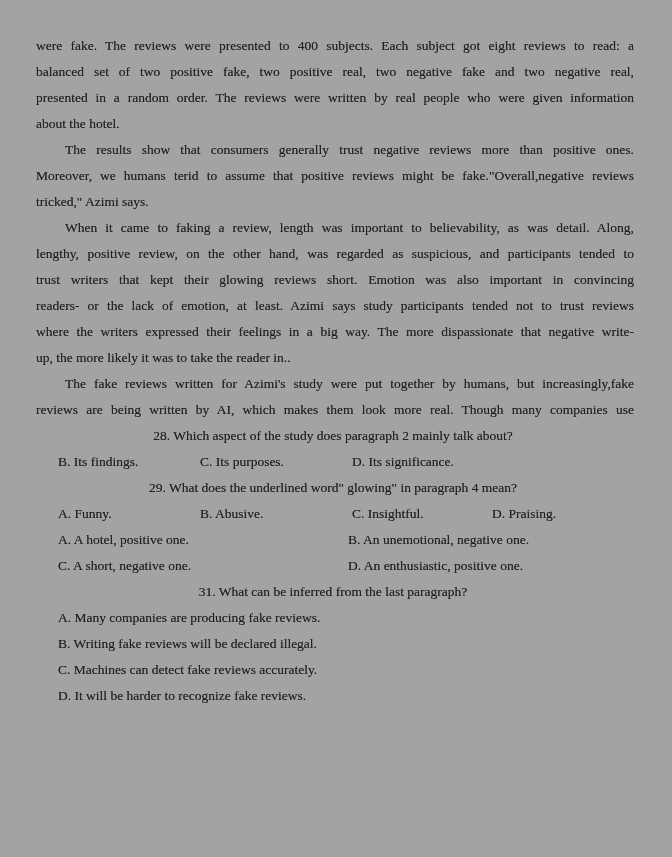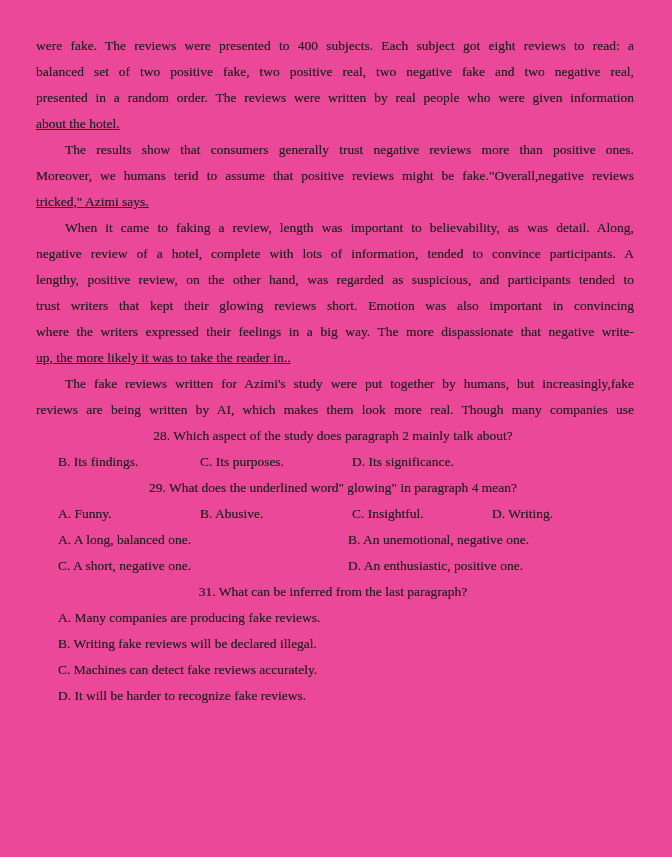"were fake. The reviews were" .page { background: #ec4899 -> #a3a3a3 }
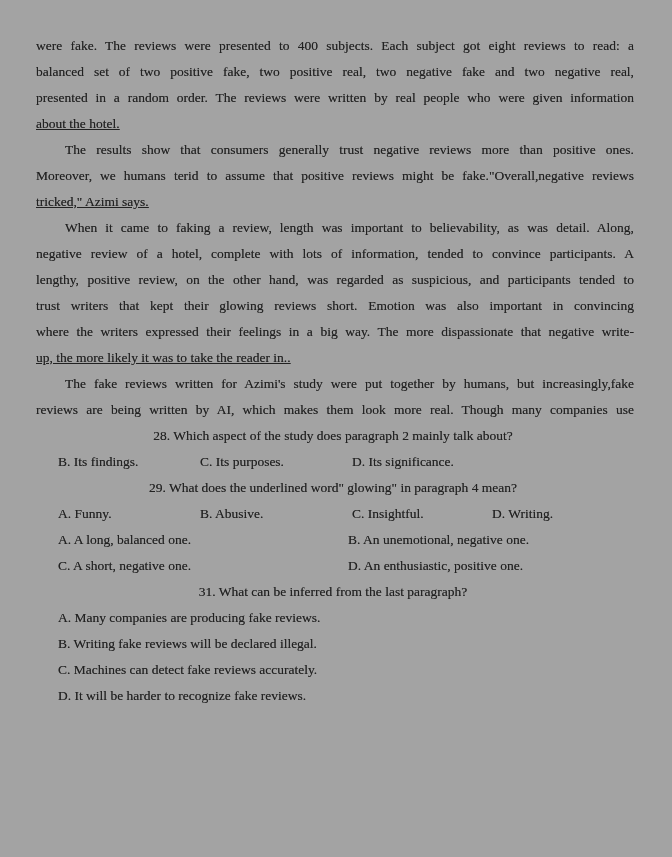"about the hotel." .line.last { text-decoration: underline -> none }
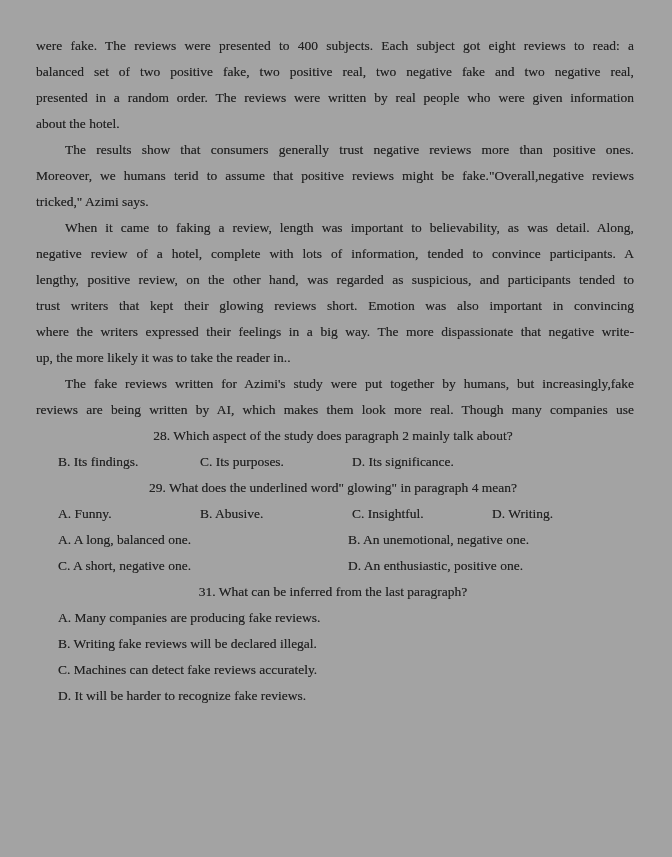"negative review of a hotel," div.line { html: <div>negative review of a hotel, complete with lots of information, tended to convince participants. A</div> -> none }
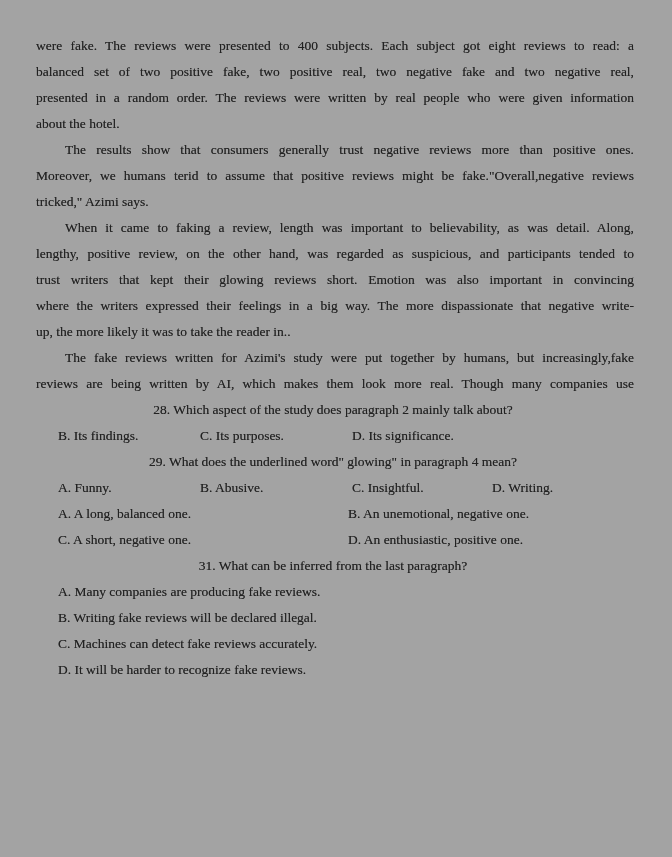"readers- or the lack of" div.line { html: none -> <div>readers- or the lack of emotion, at least. Azimi says study participants tended not to trust reviews</div> }
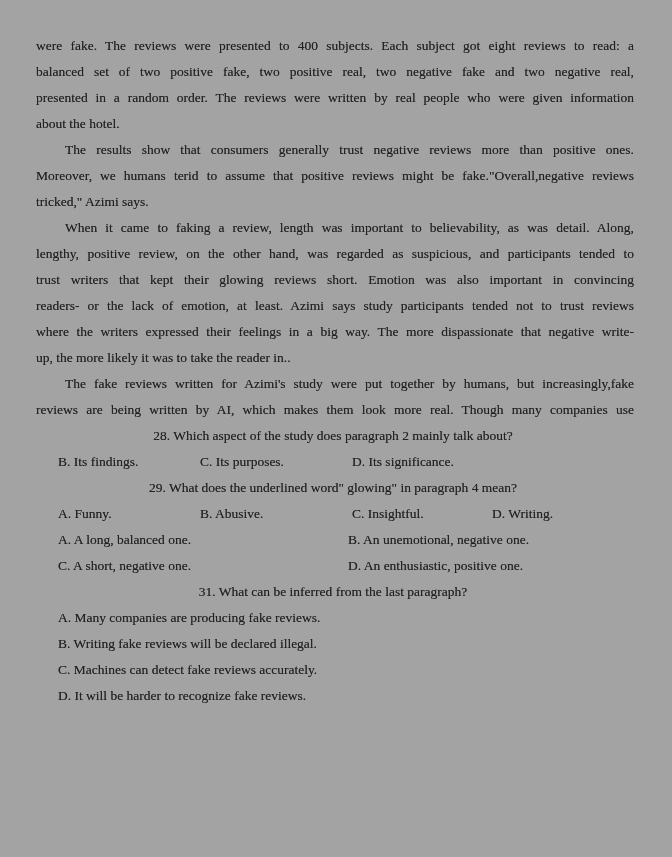"D. Writing." div.opt { text: Writing -> Praising }
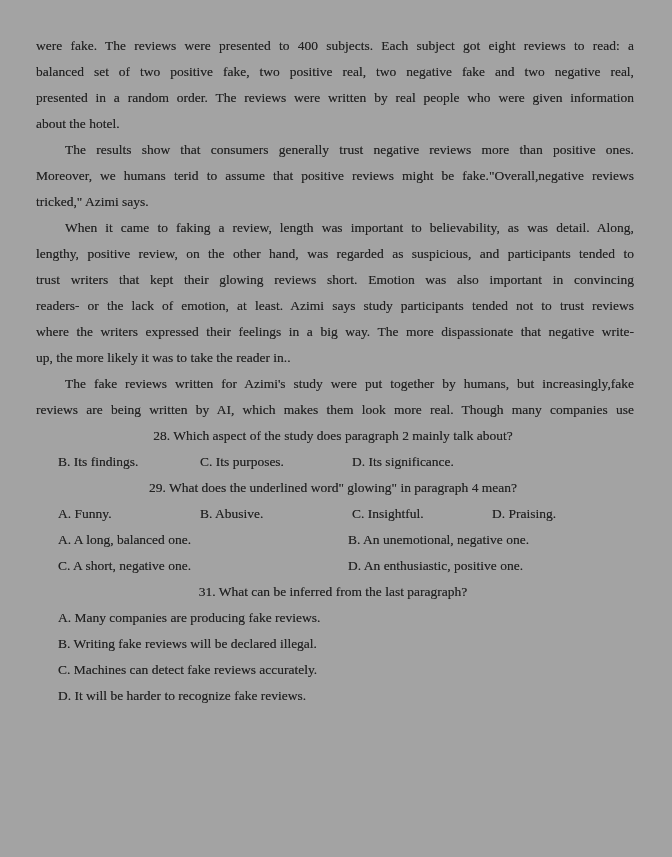"A. A long, balanced one." div.opt { text: long, balanced -> hotel, positive }
